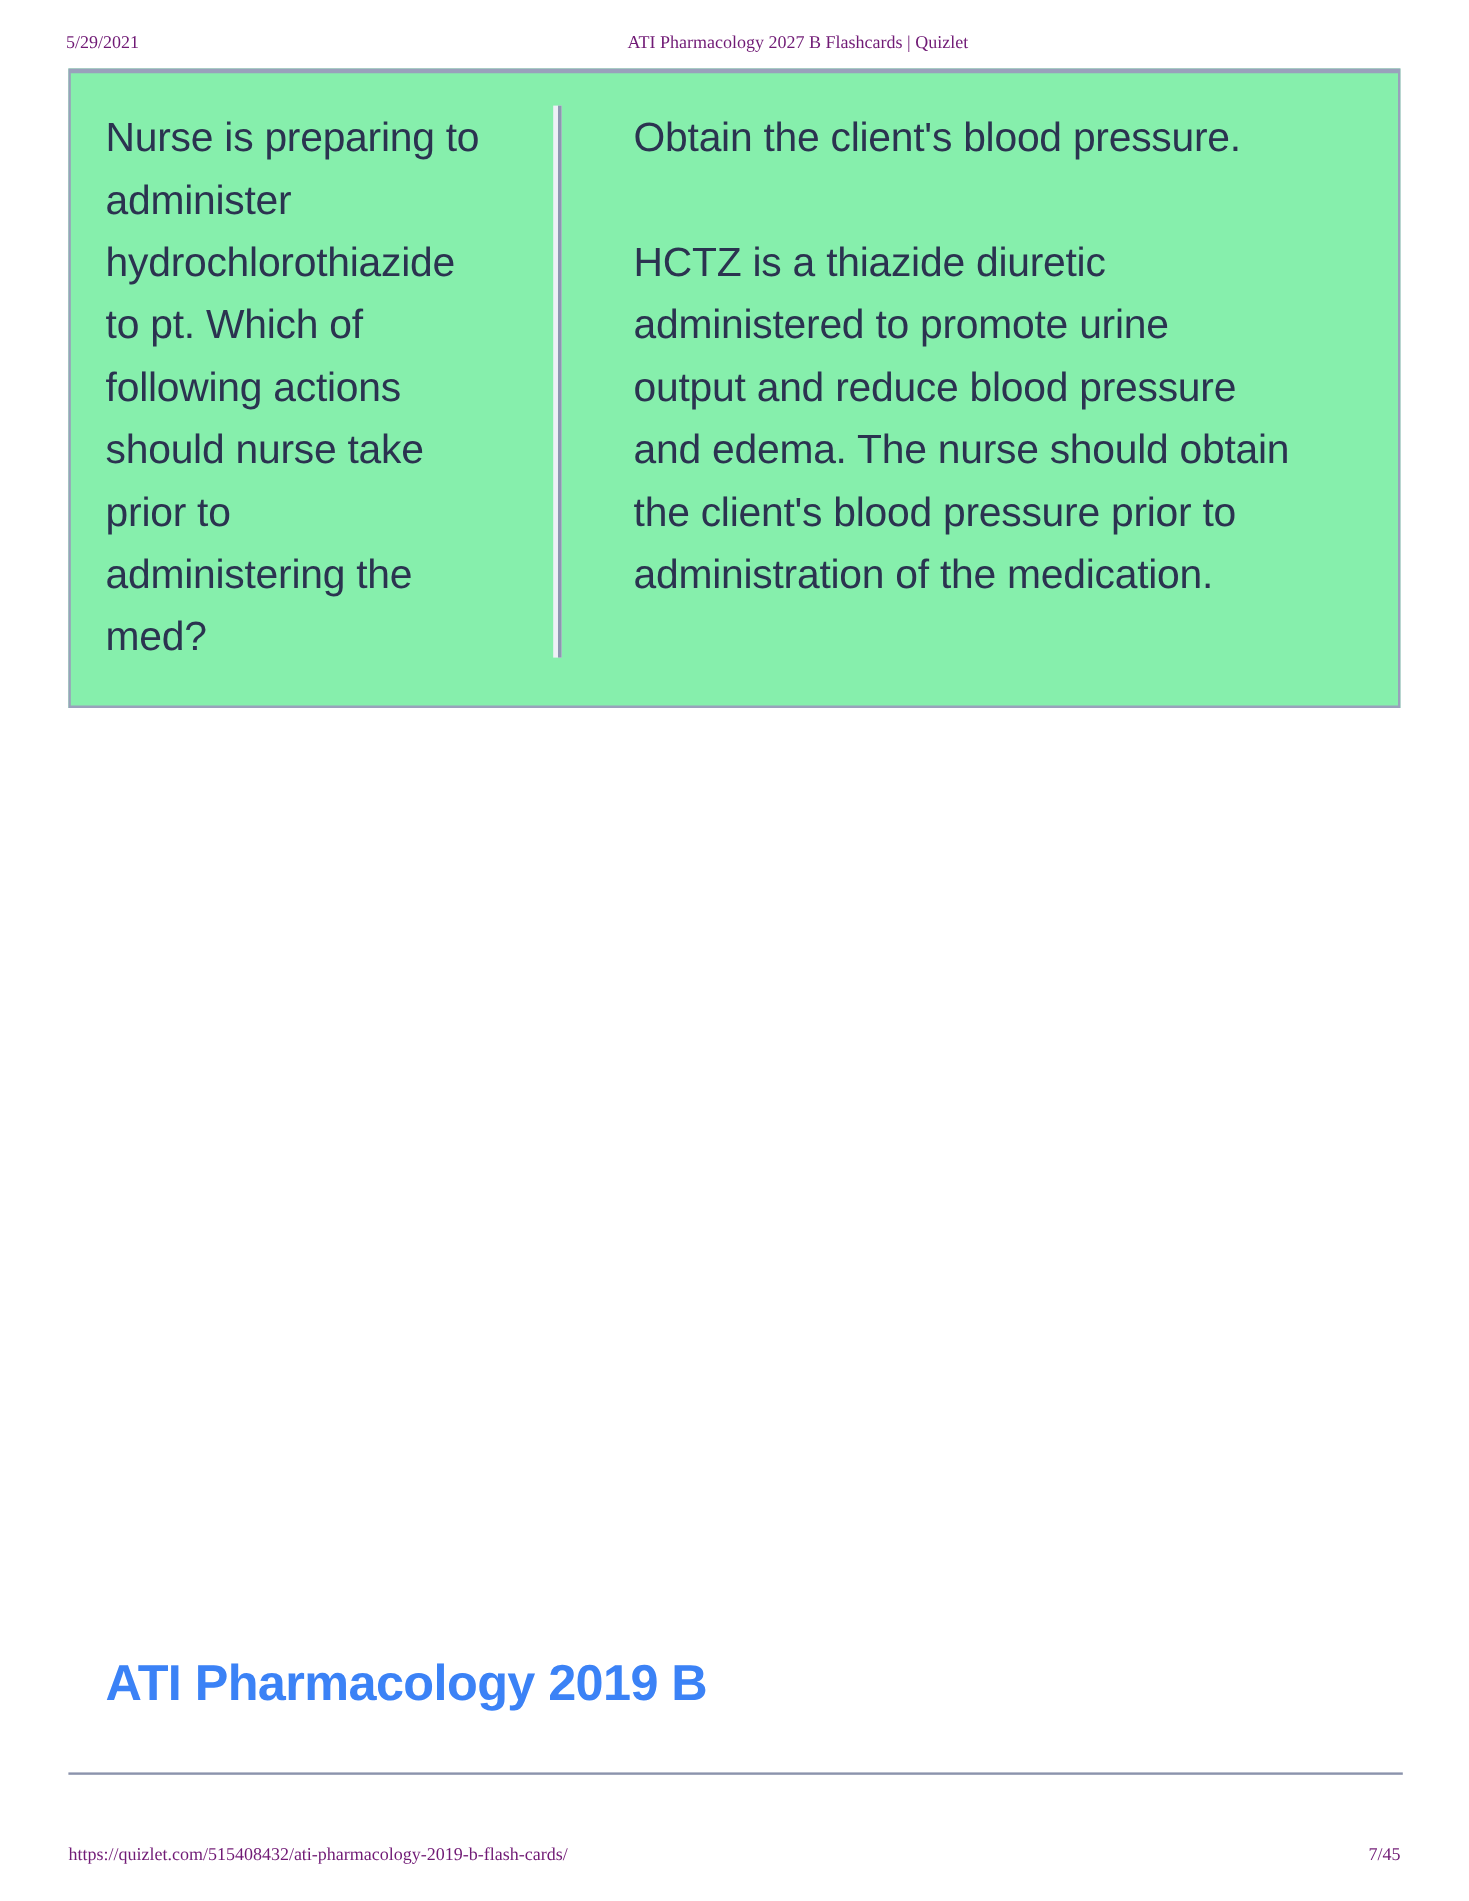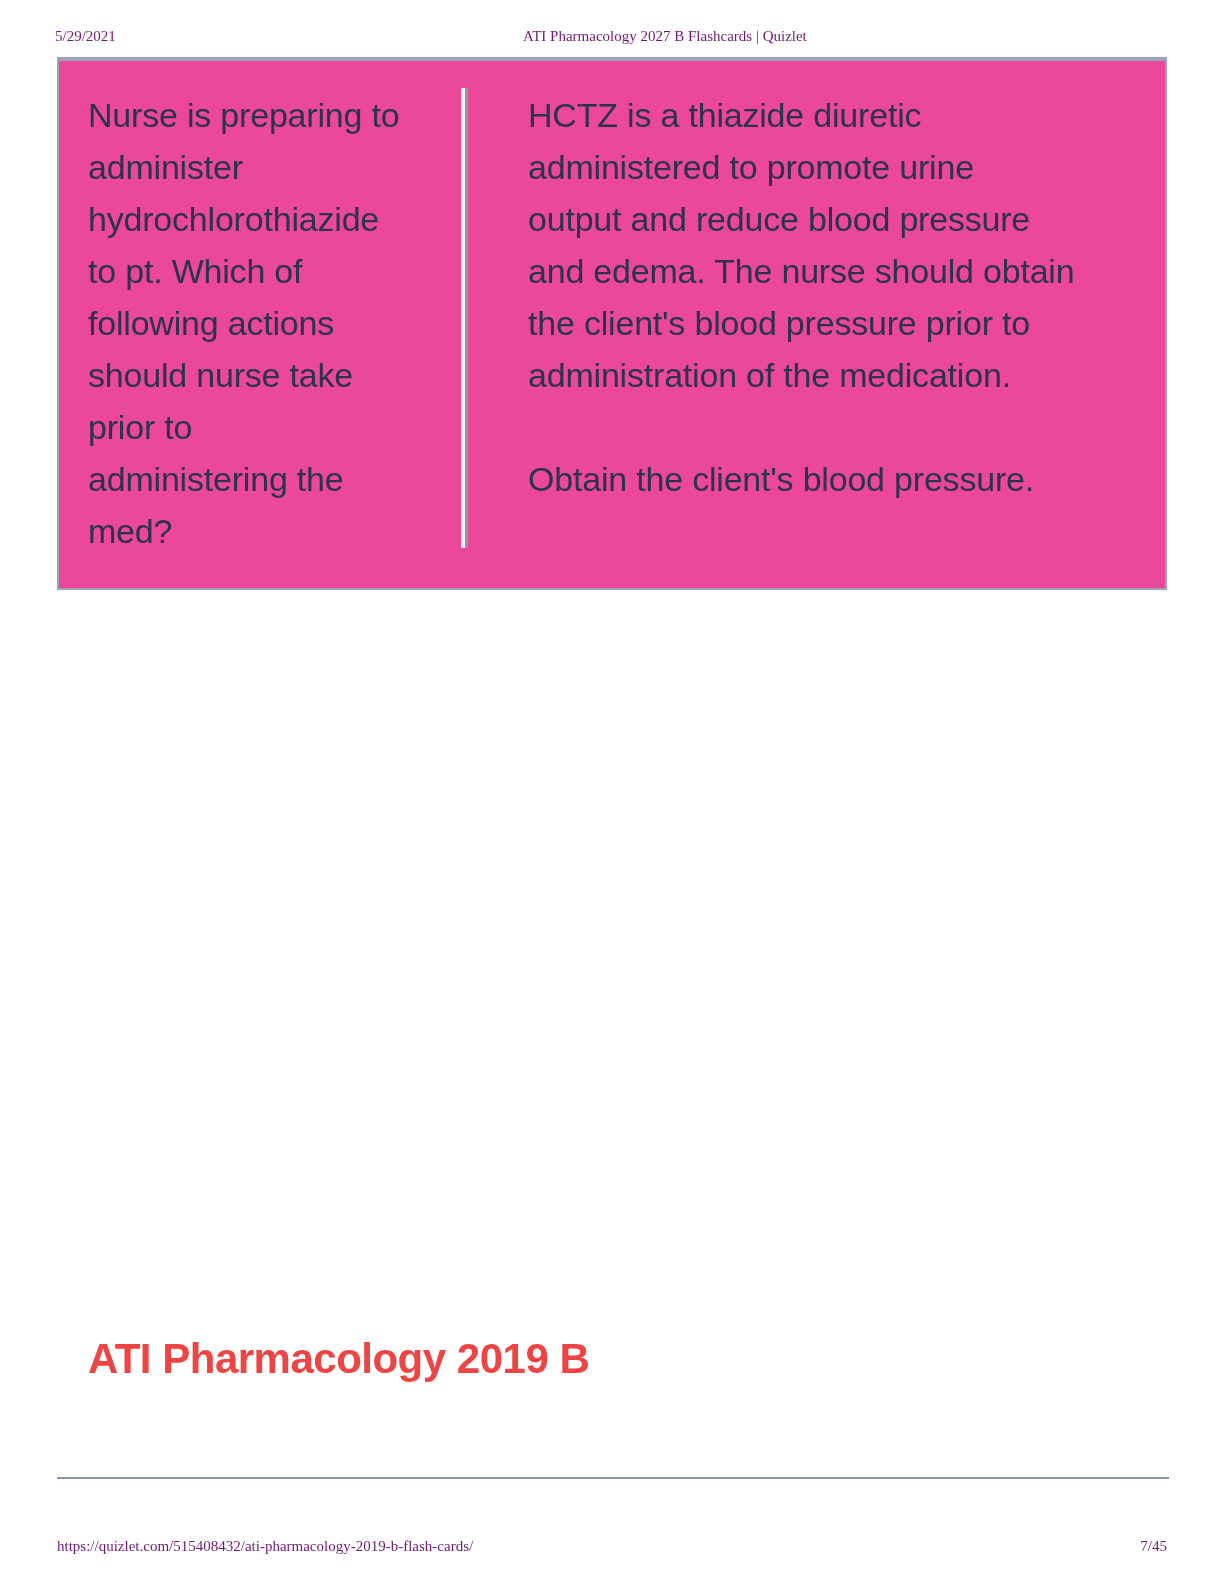"Nurse is preparing to" .flashcard { background: #ec4899 -> #86efac }
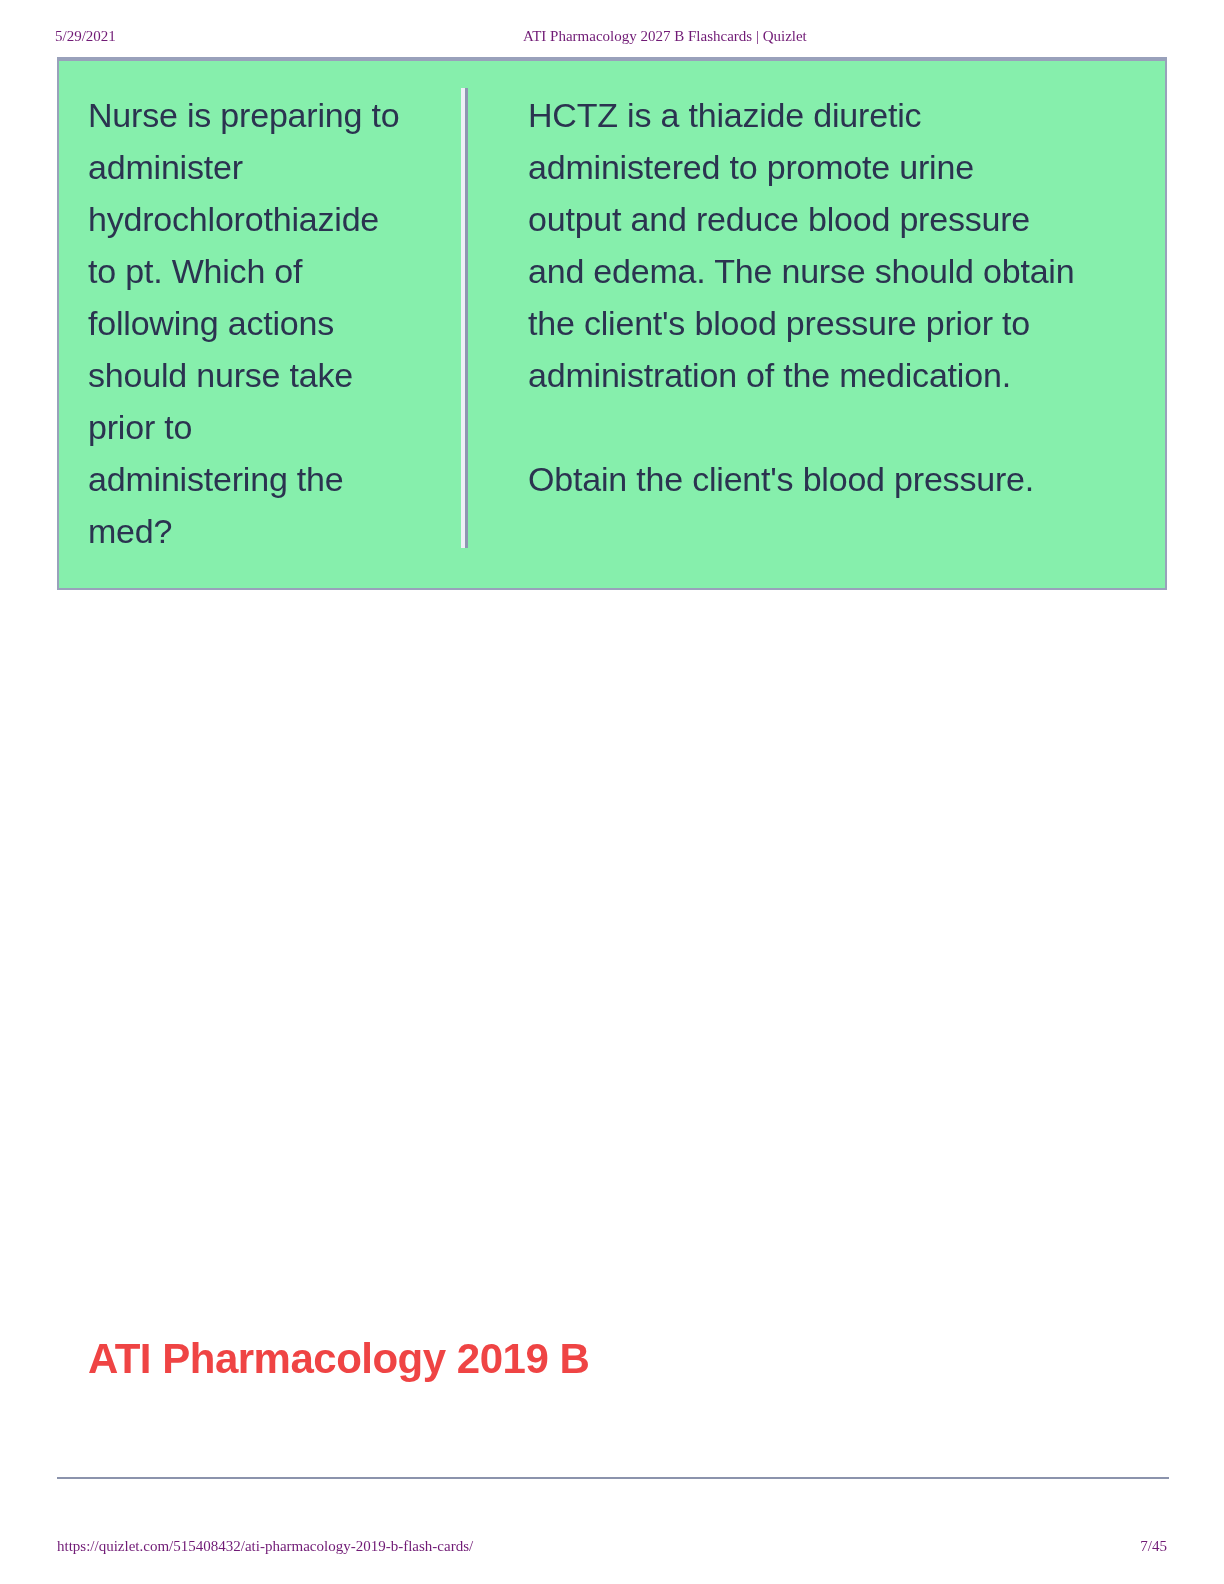"HCTZ is a thiazide diuretic" p.para { order: before "Obtain the client's blood pressure." -> after "Obtain the client's blood pressure." }
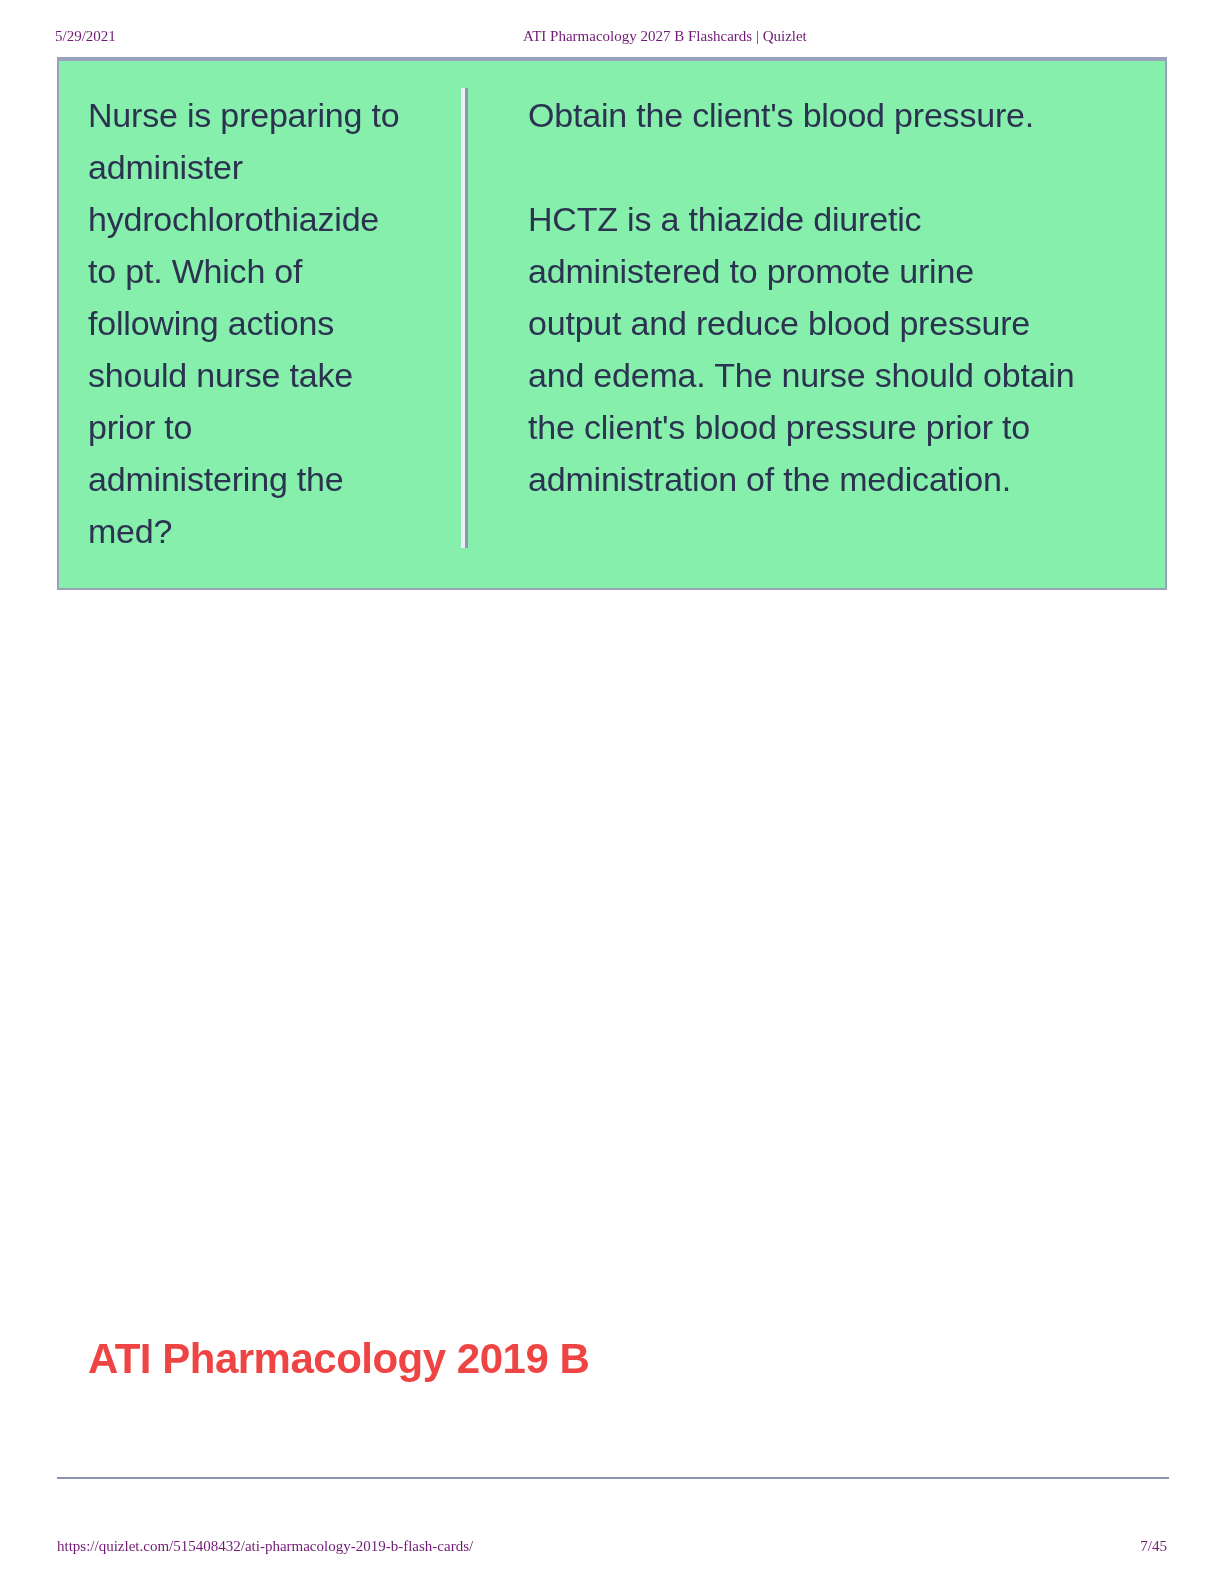"ATI Pharmacology 2019 B" .set-title { color: #ef4444 -> #3b82f6; top: 1336px -> 1380px }
